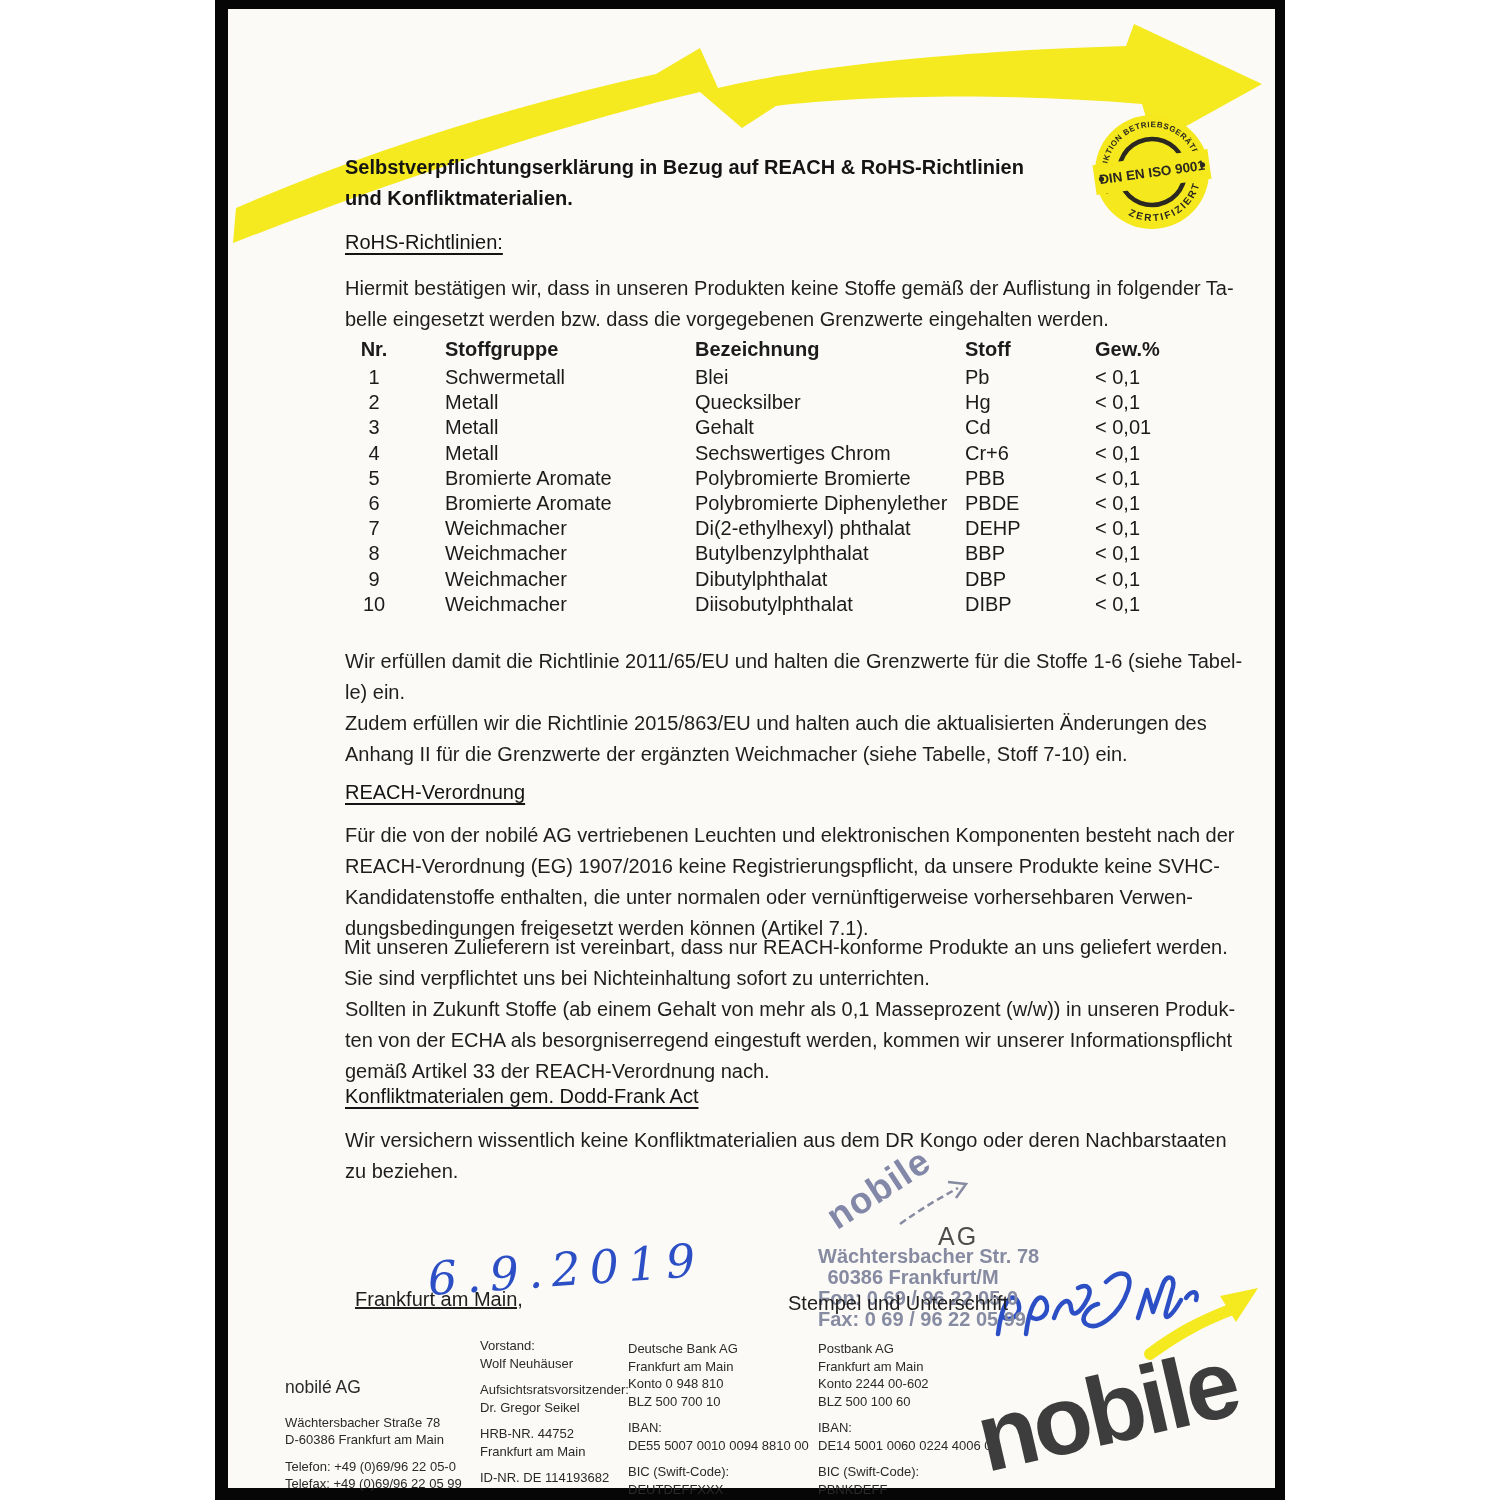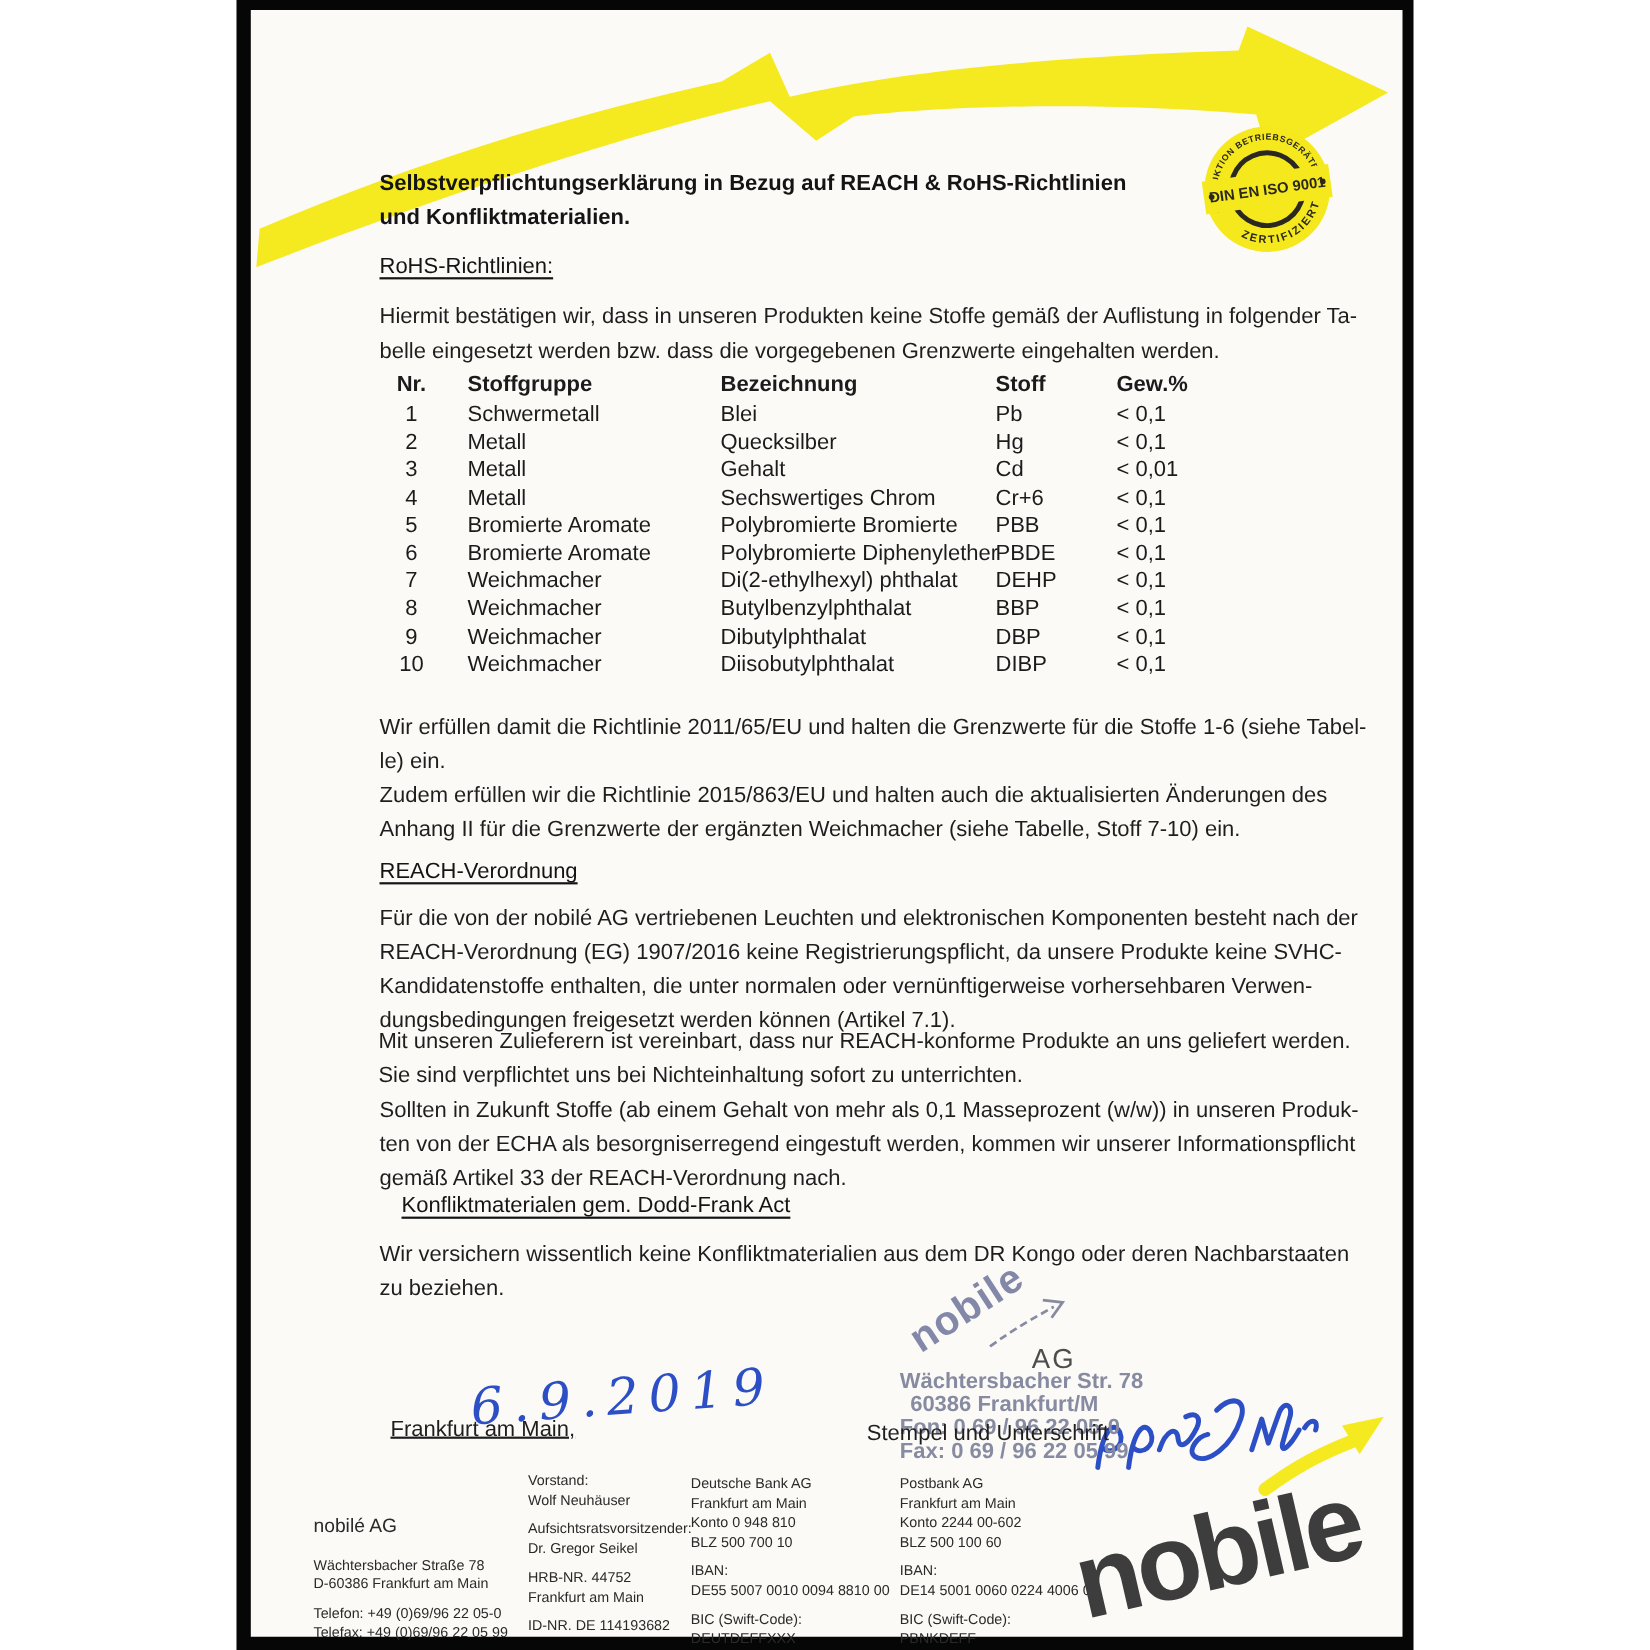"Nr." .trow { gap: none -> 20px }
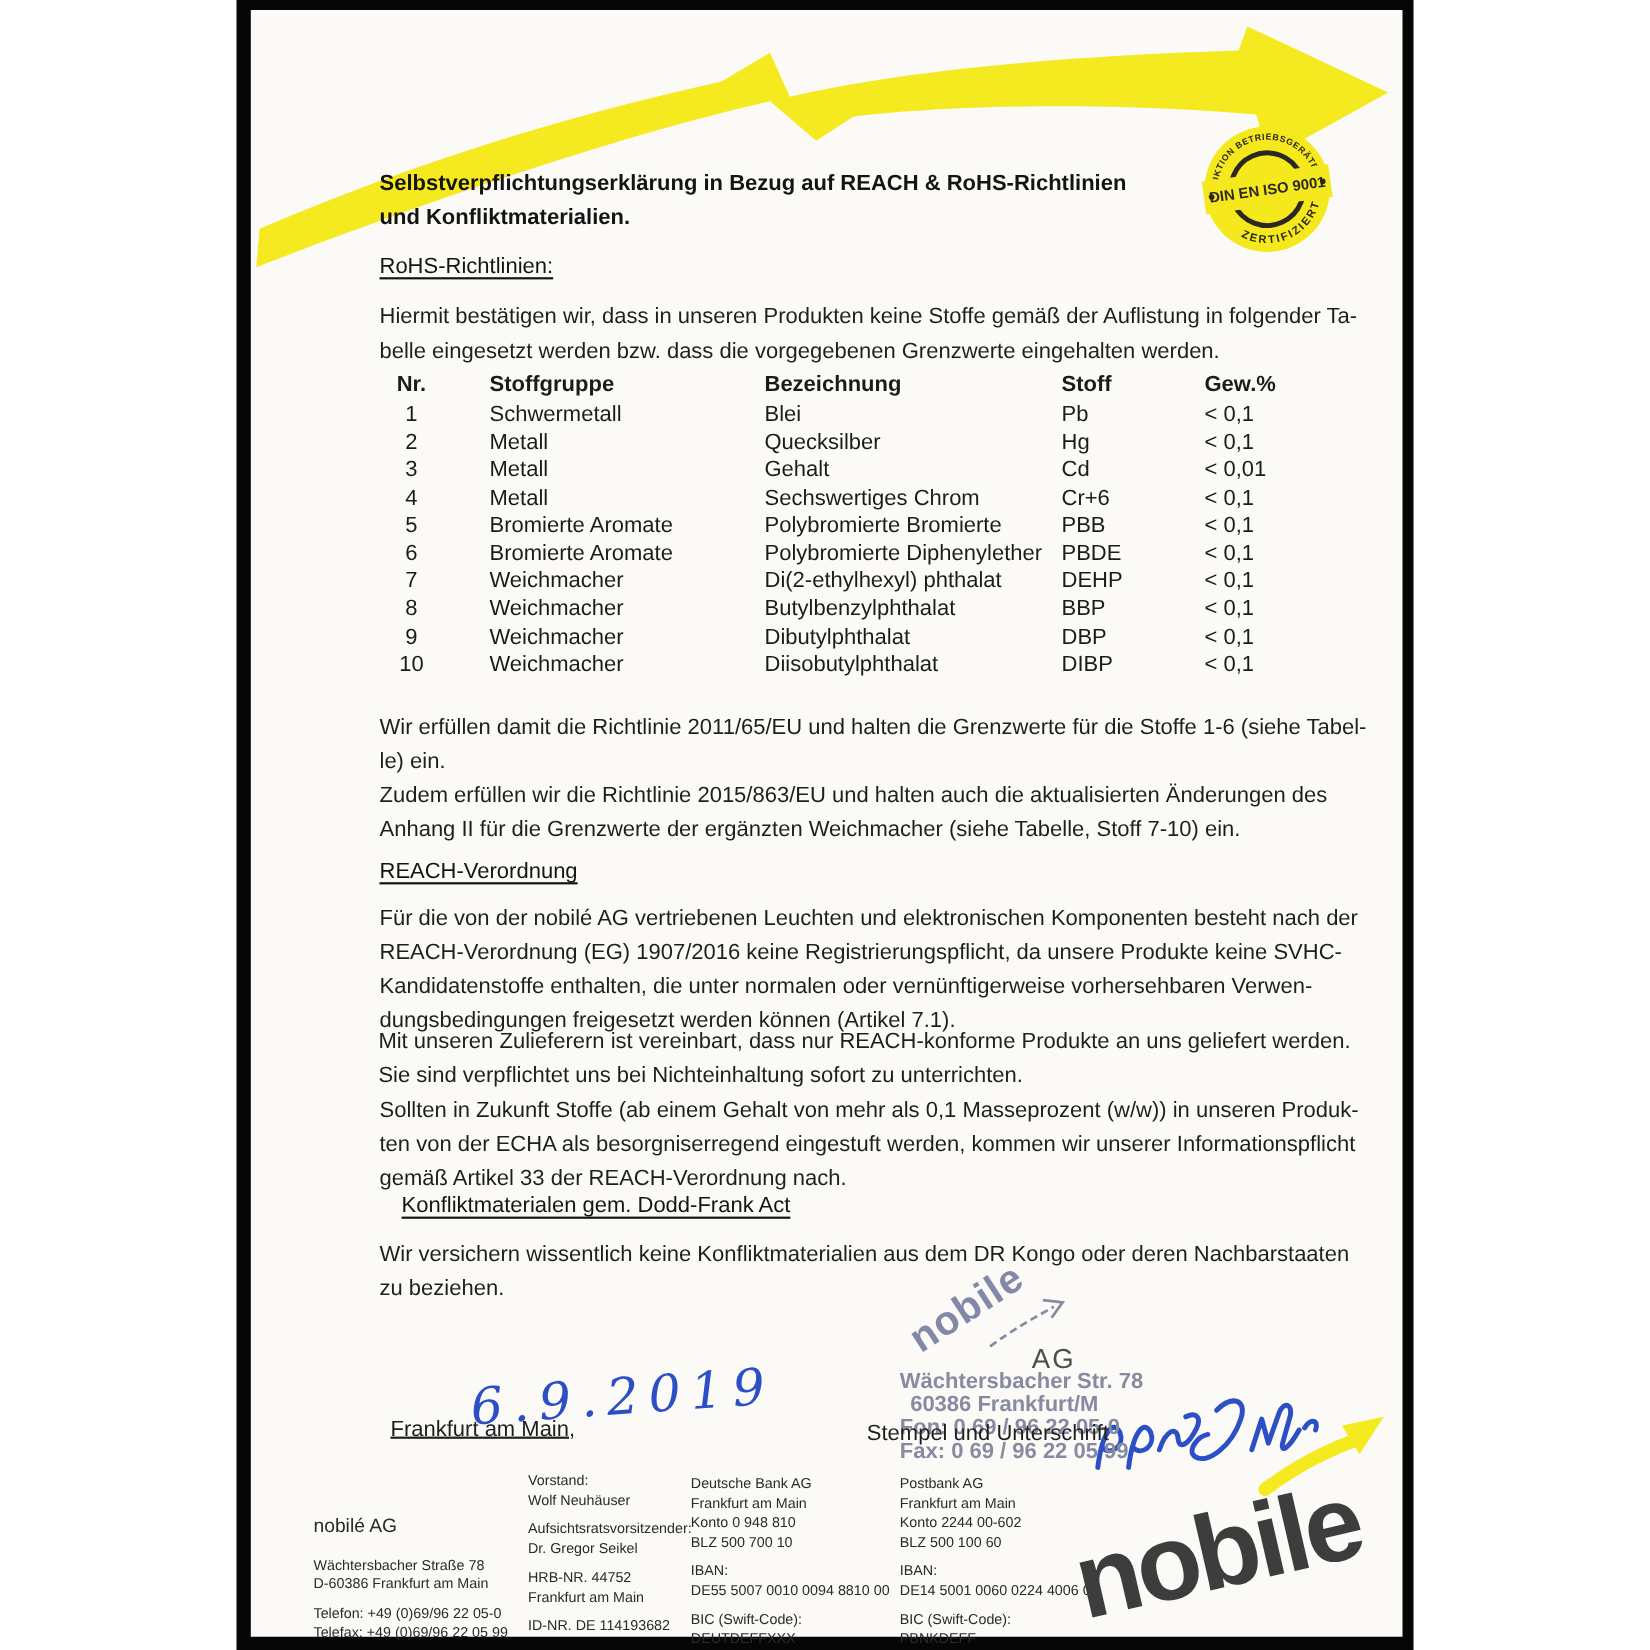"Konfliktmaterialen gem. Dodd-Frank Act" div.txt { margin-left: 20px -> none }
